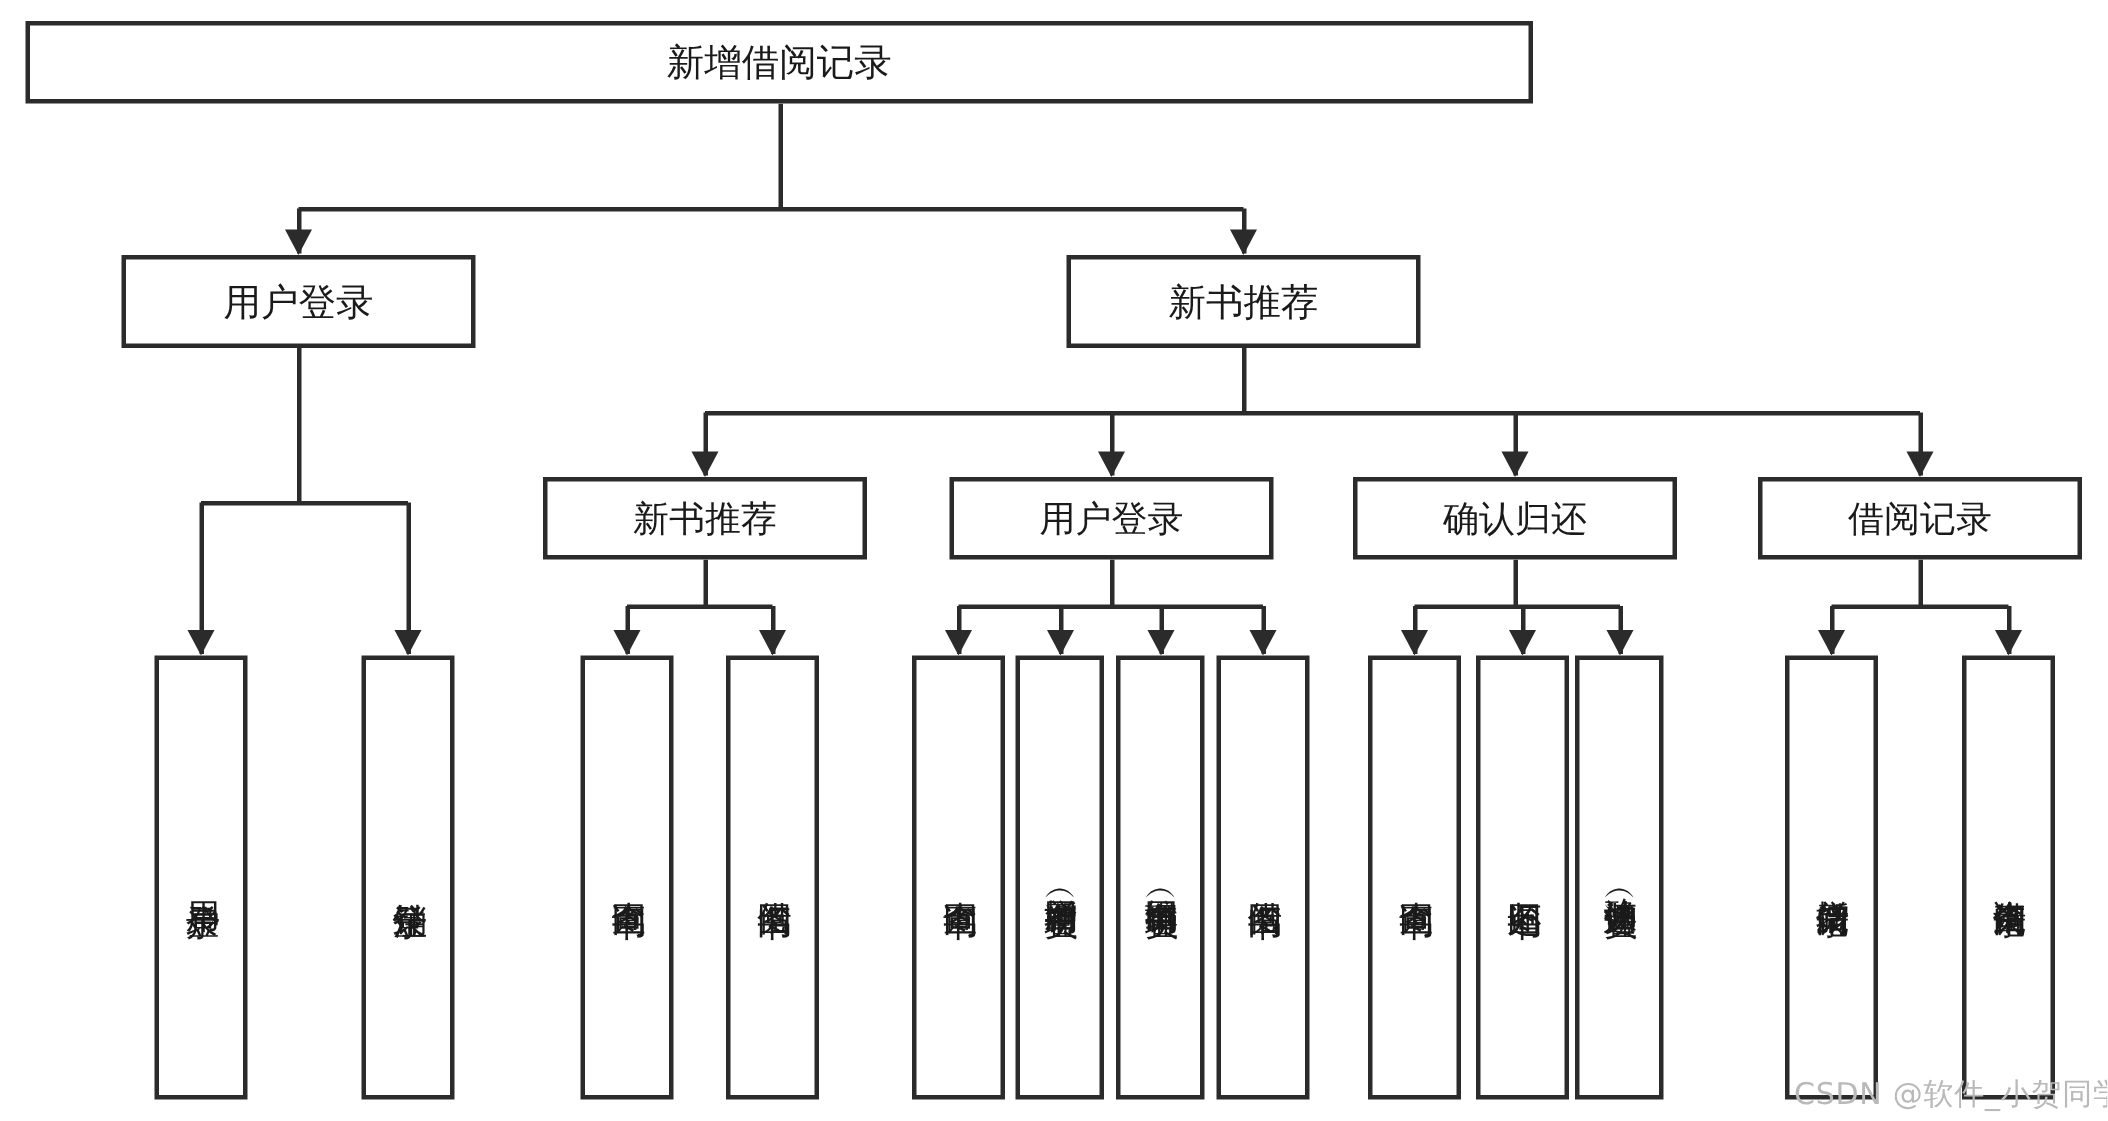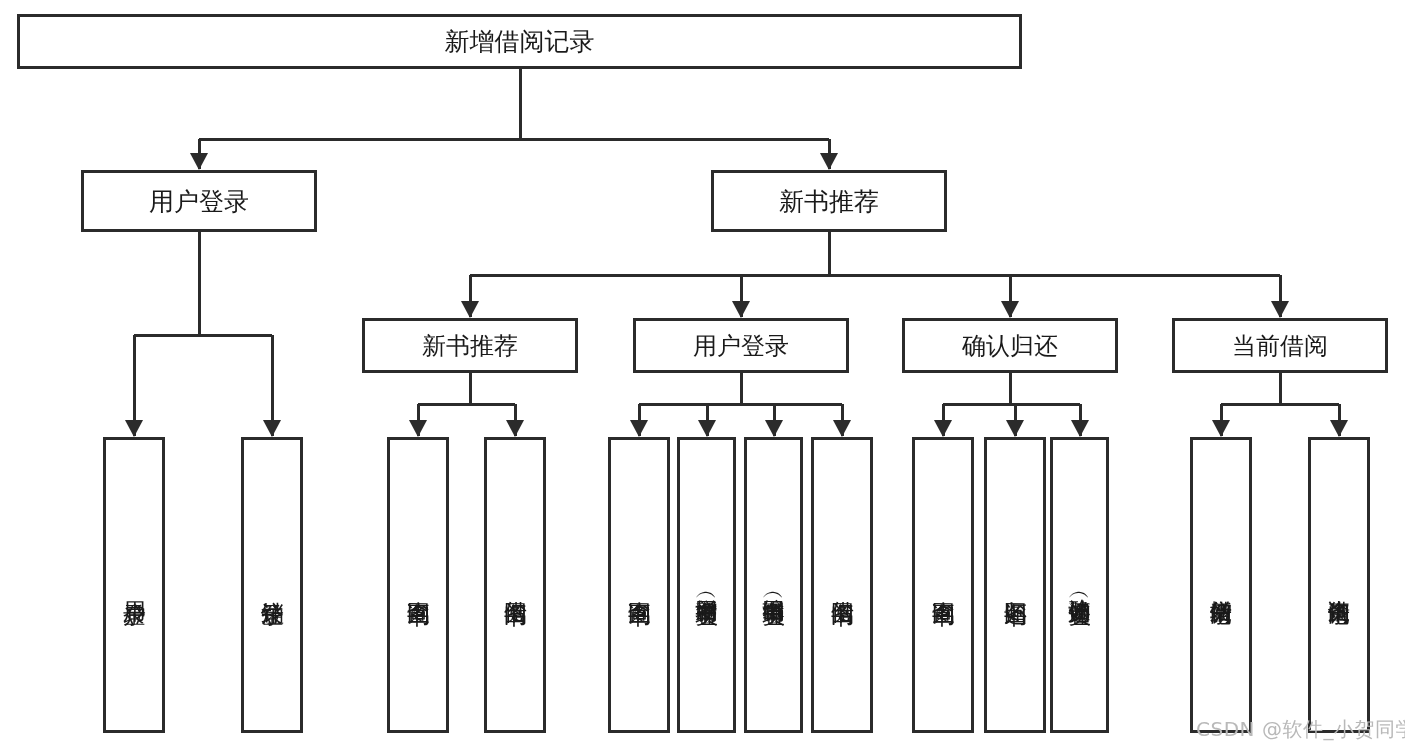"当前借阅" span { text: 当前借阅 -> 借阅记录 }
